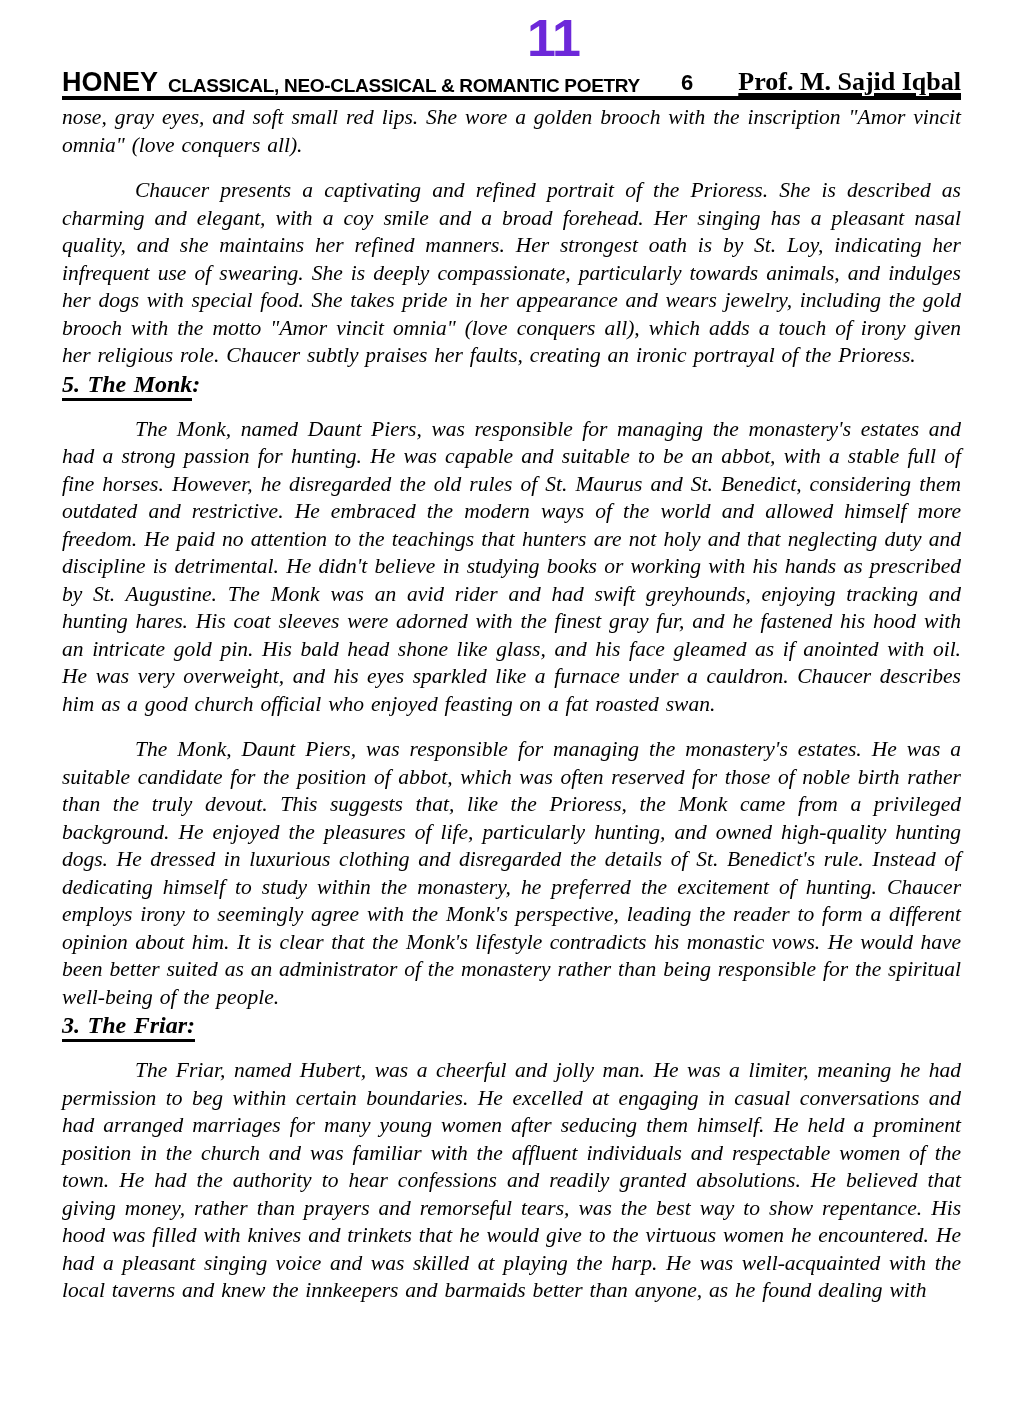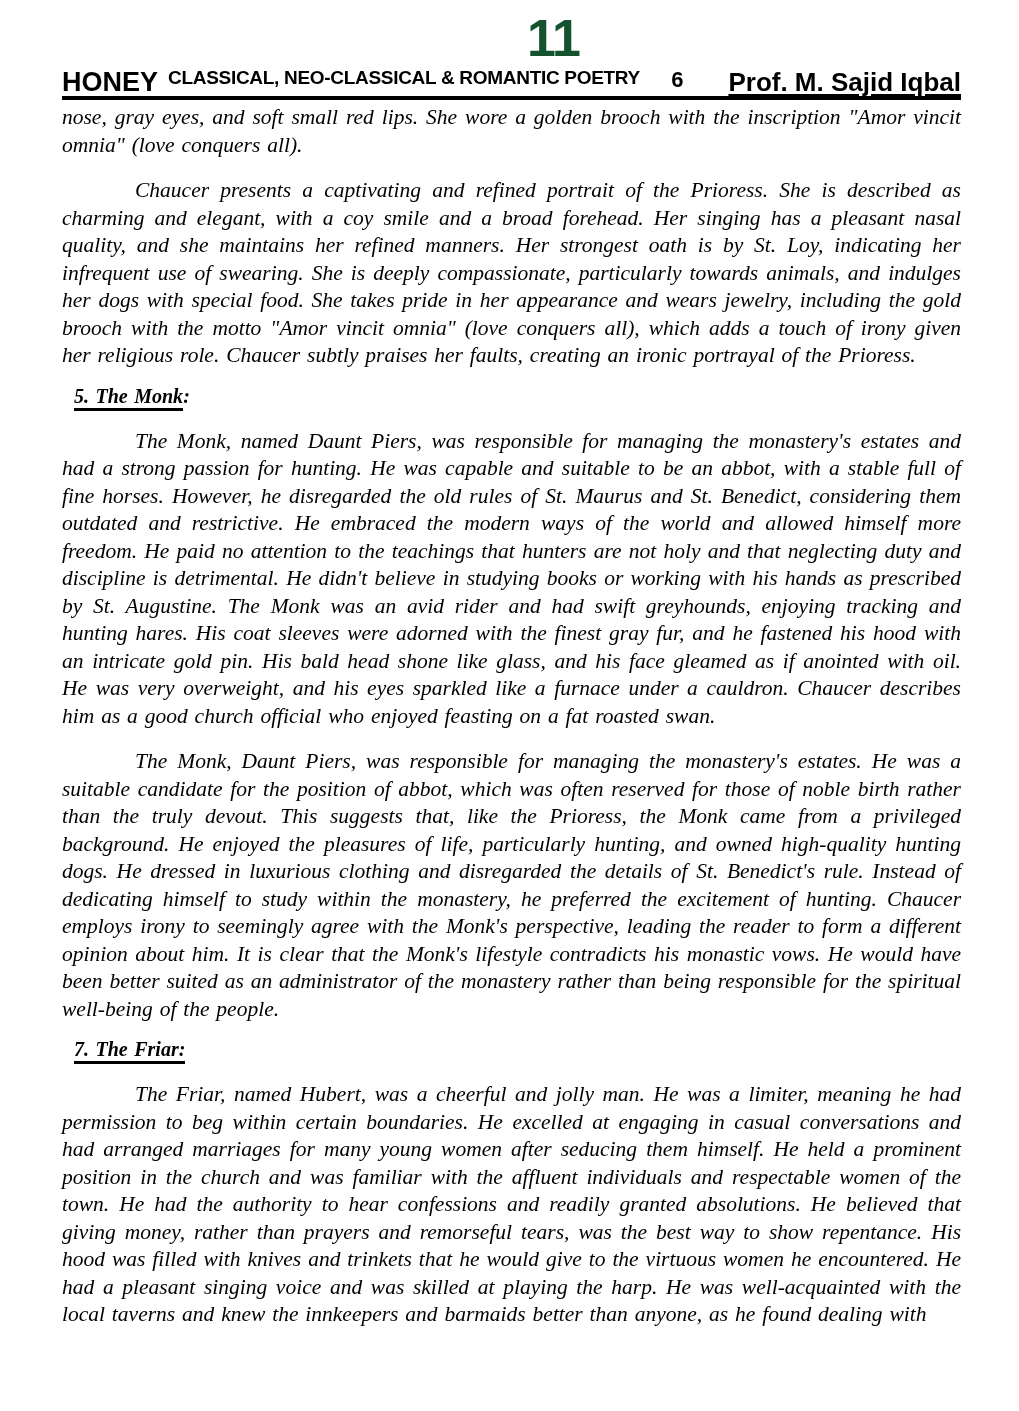"11" div.pageno { color: #14532d -> #6d28d9 }
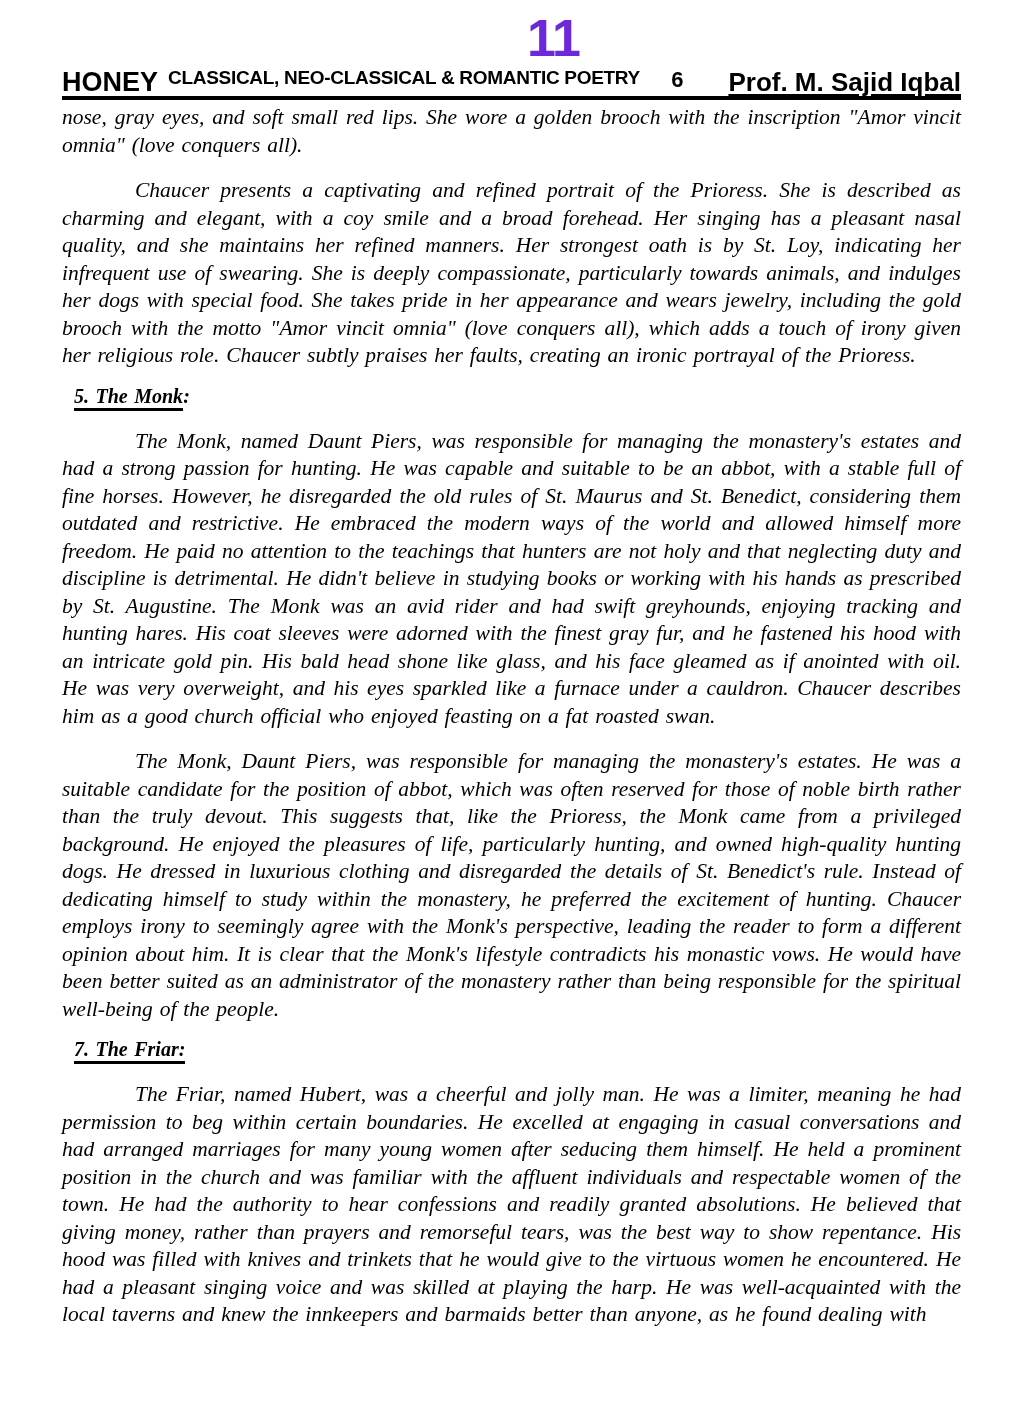"HONEY" .header { align-items: none -> flex-end }
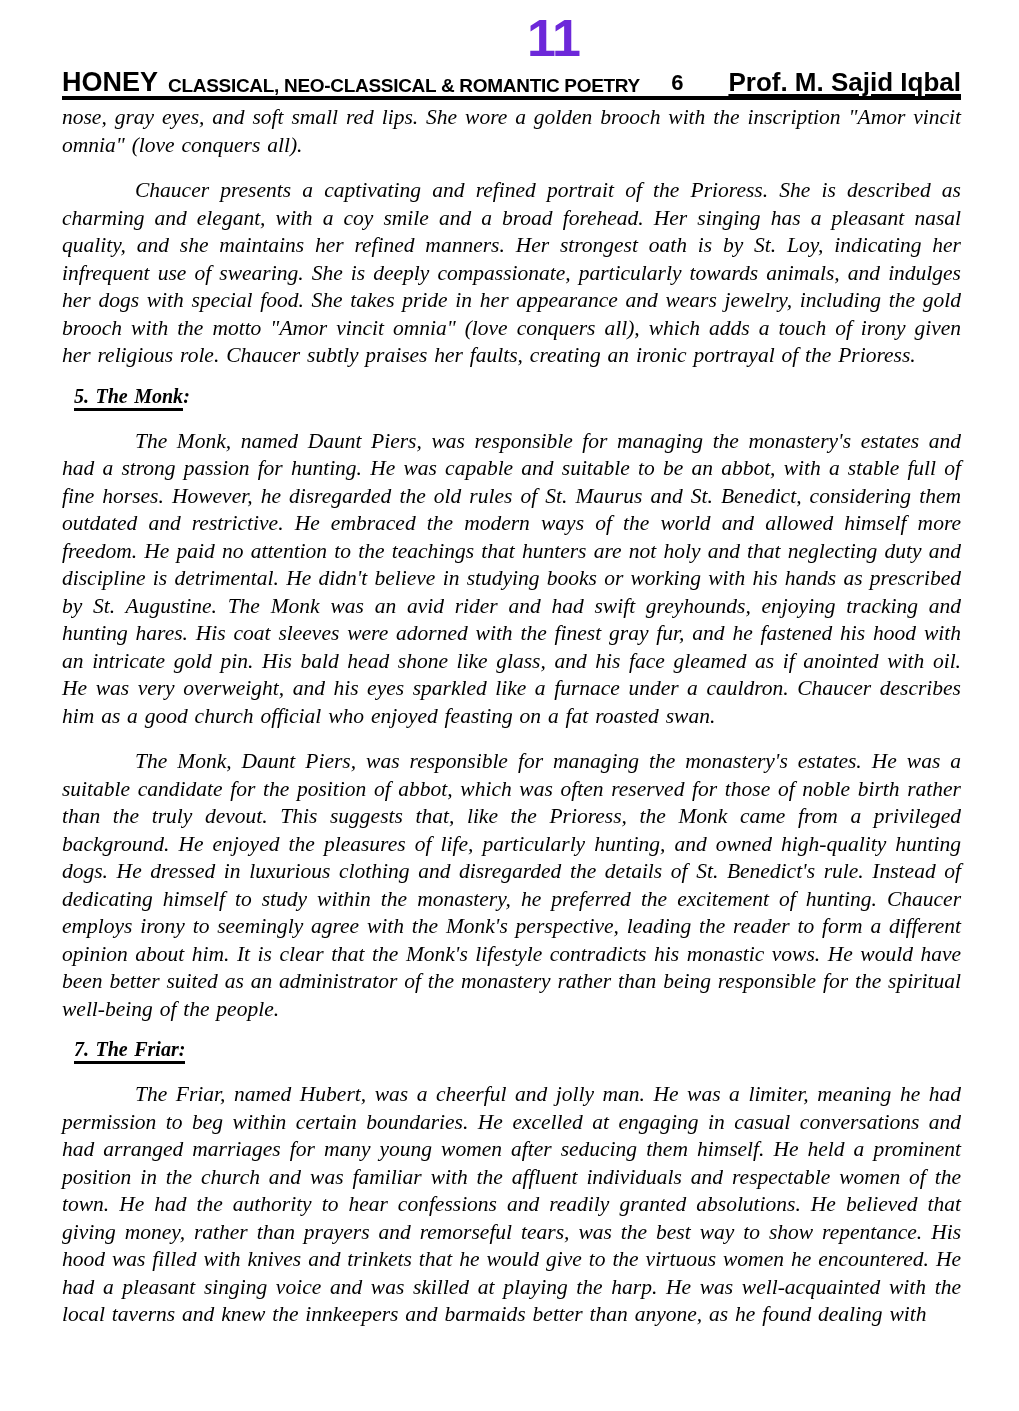"Prof. M. Sajid Iqbal" .author { font-family: none -> Liberation Serif, serif }
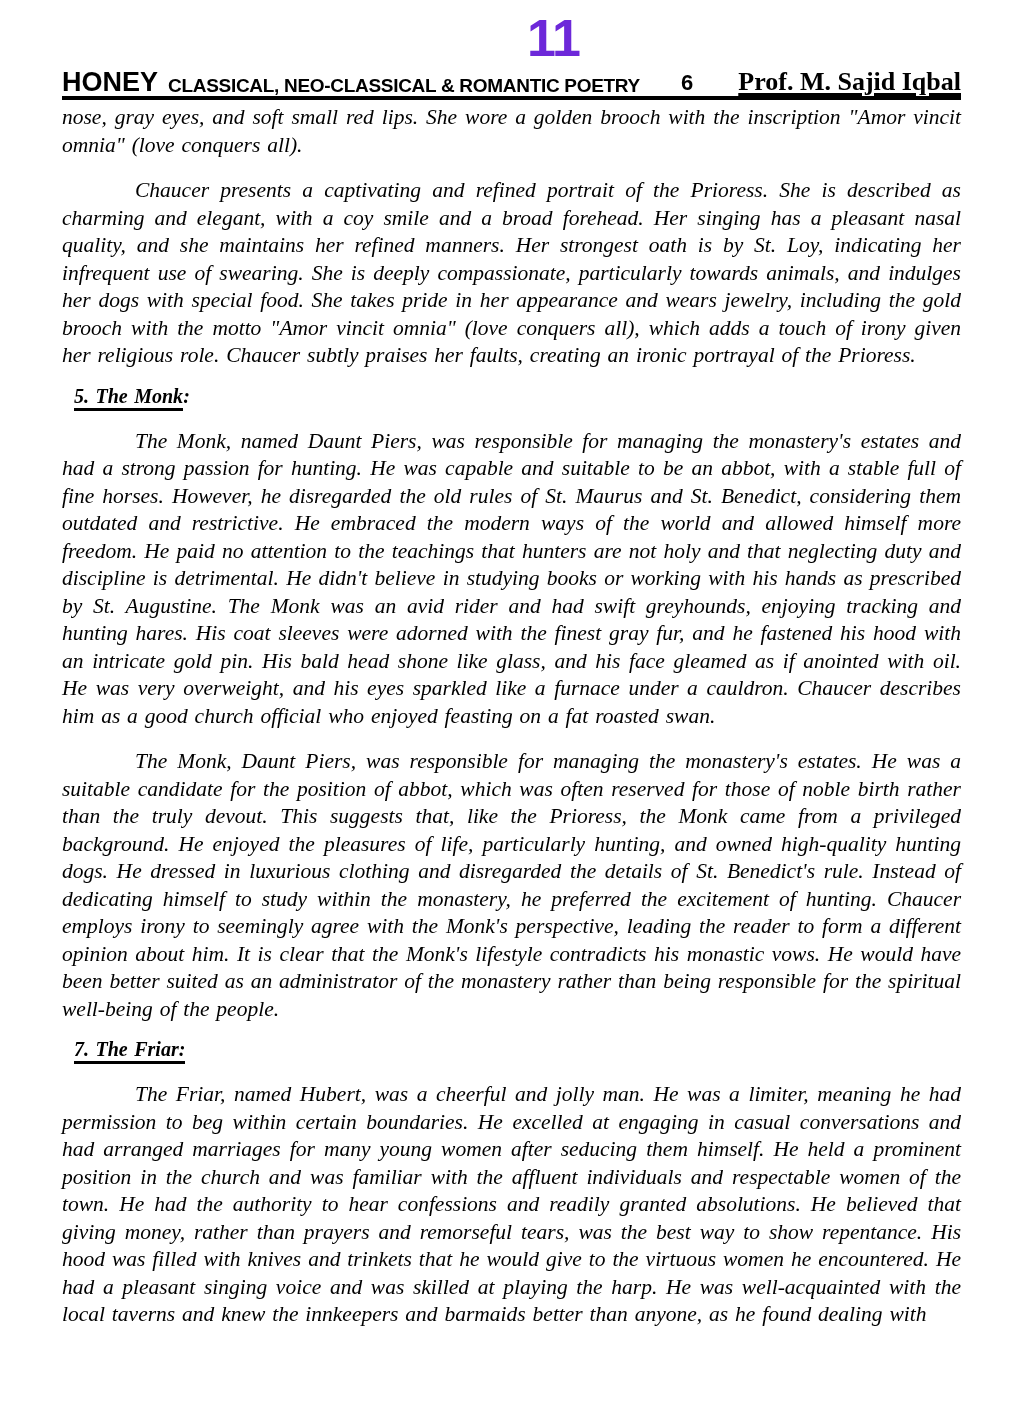"5. The Monk:" h2.section { font-size: 20px -> 24px; margin: 12px -> 0 }
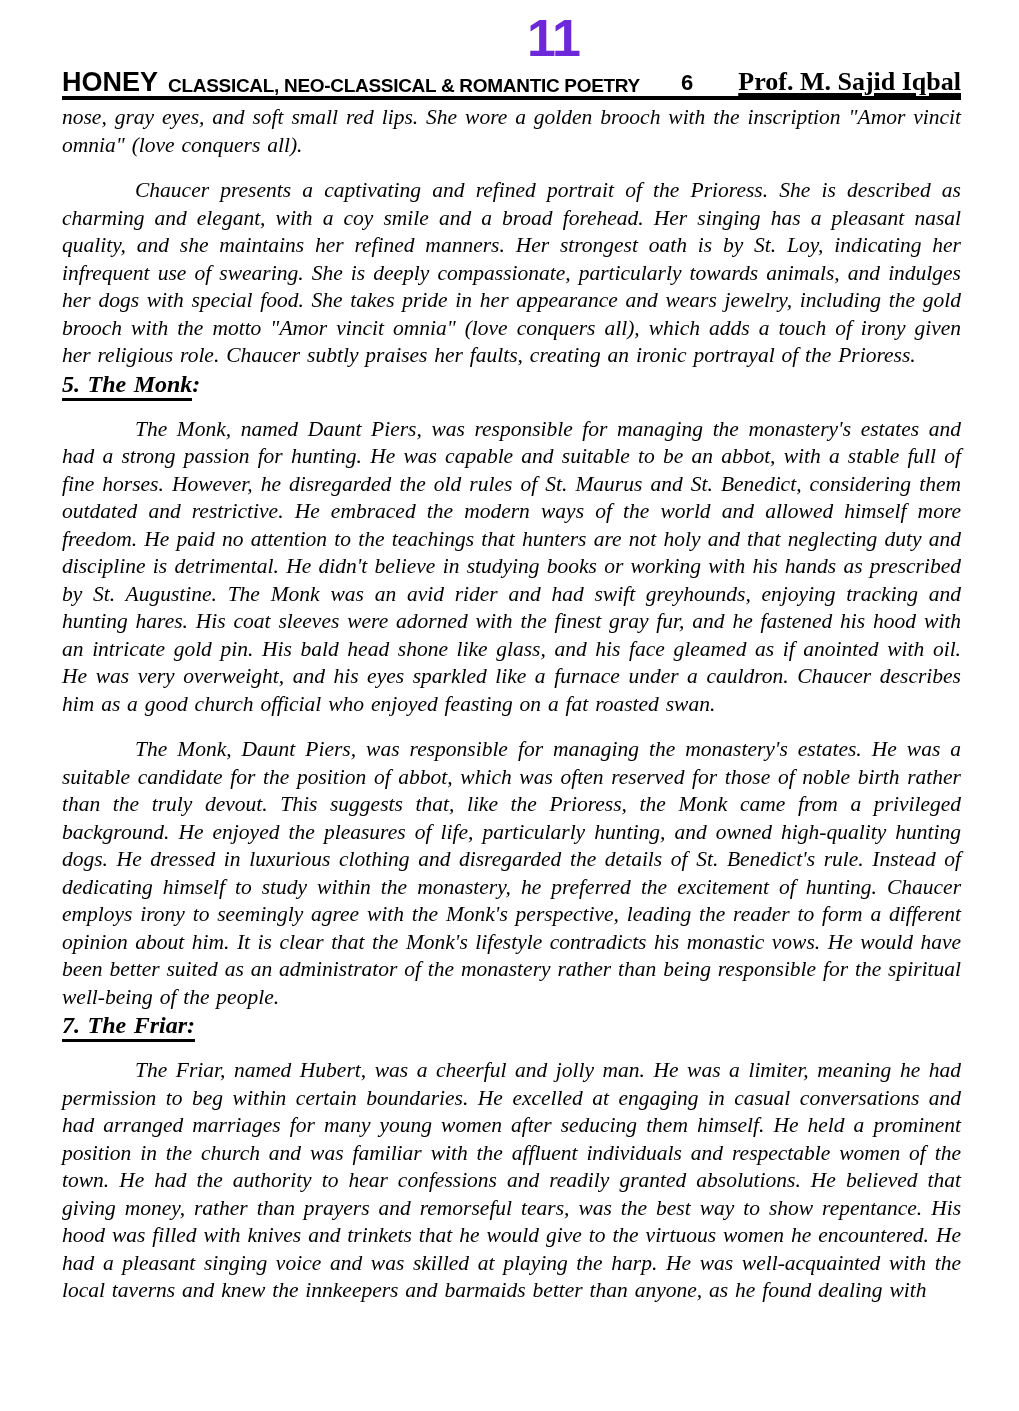"7. The Friar:" span.hu { text: 7 -> 3 }
